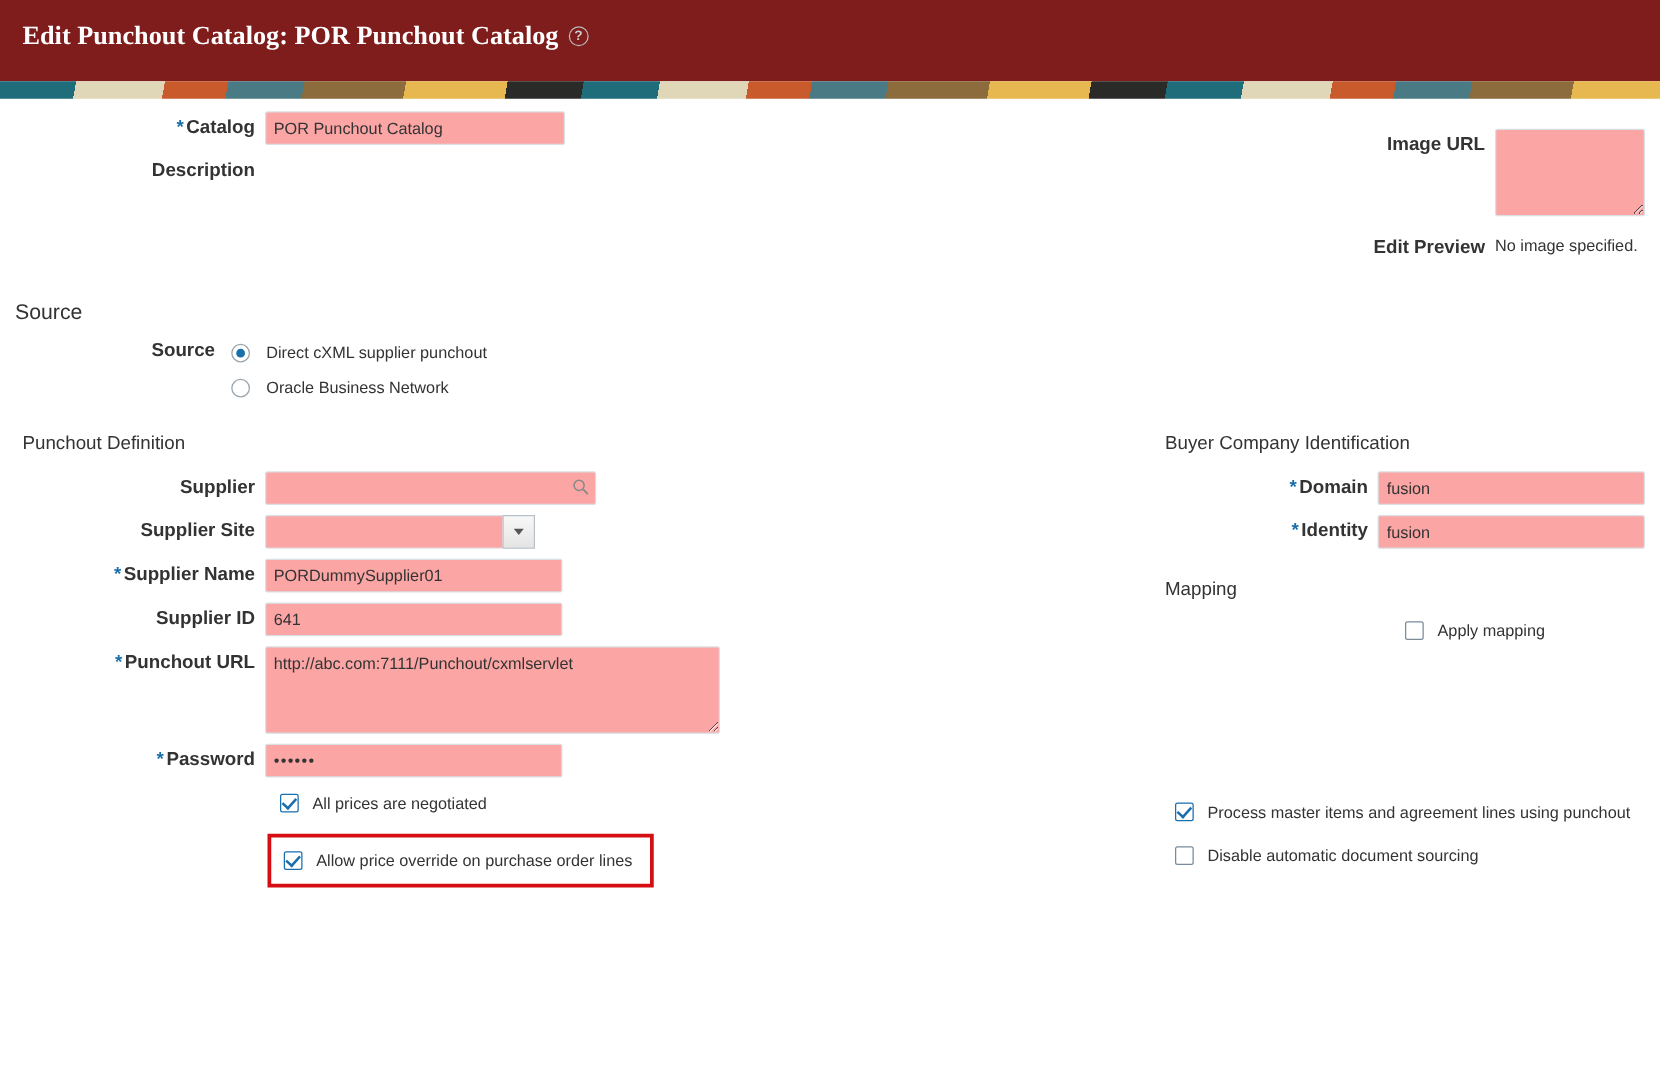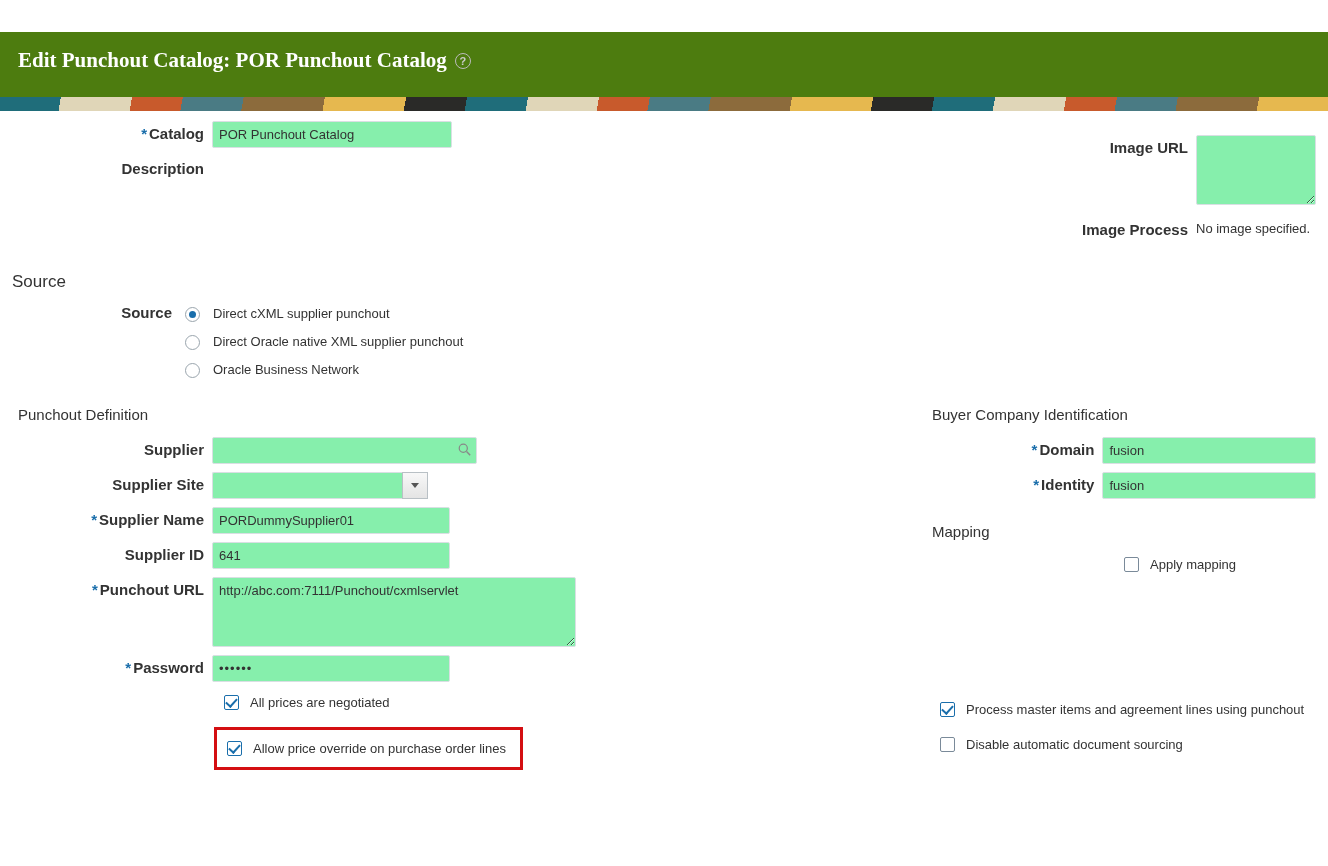"Edit Punchout Catalog: POR Punchout" .header { background: #4d7c0f -> #7f1d1d; margin-top: 32px -> none }
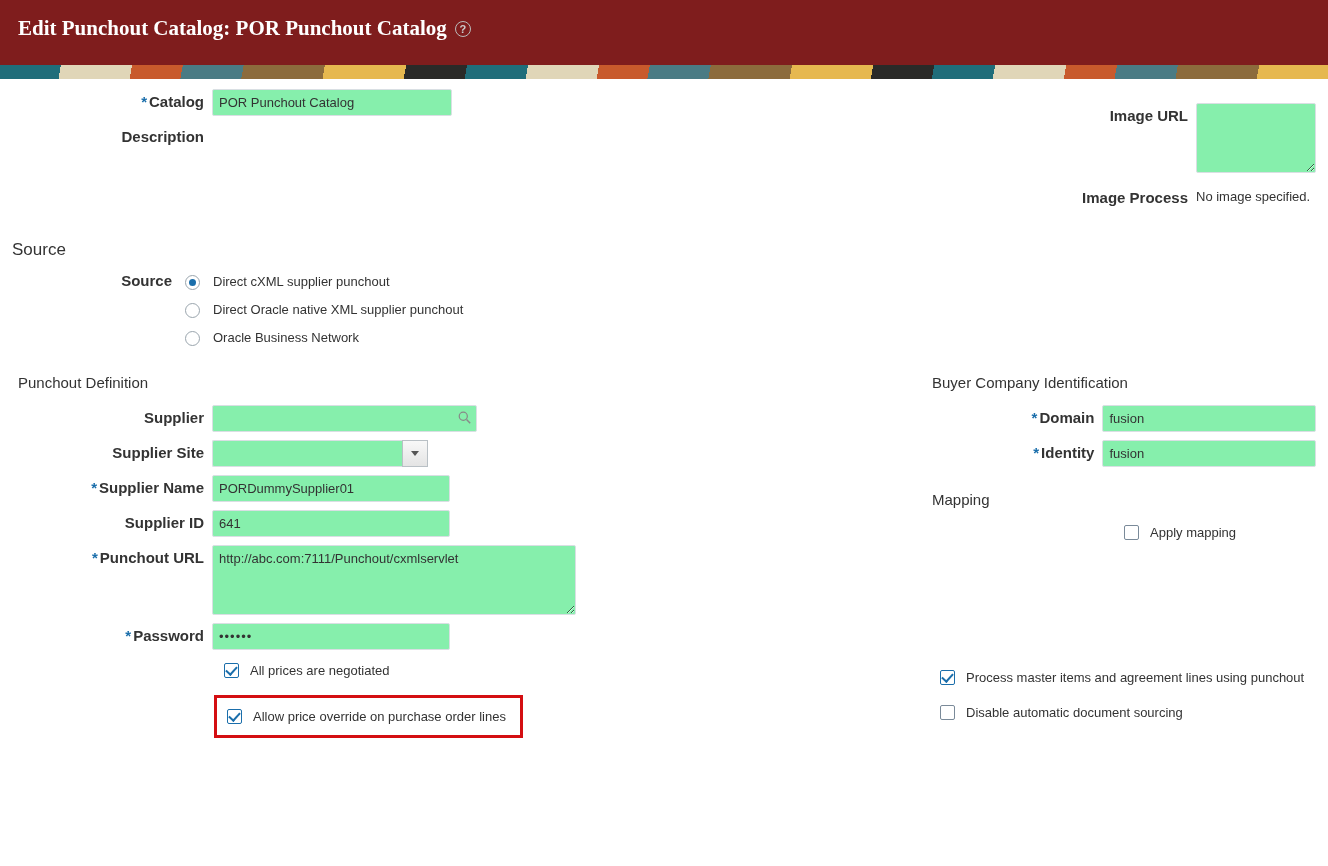"POR Punchout Catalog" input[type="text"], input[type="password"], textarea, select { background: #86efac -> #fca5a5 }
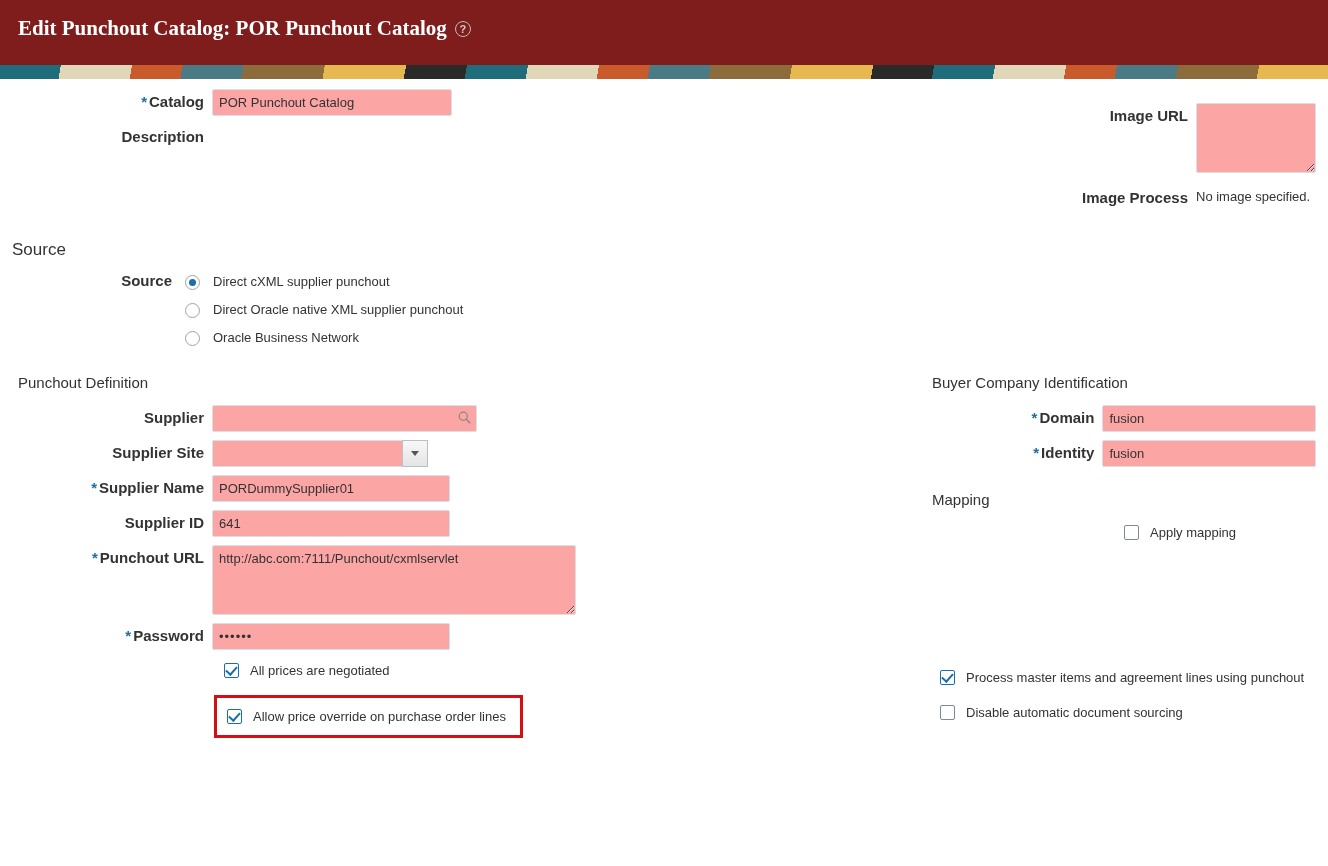"Image Process" span { text: Image Process -> Edit Preview }
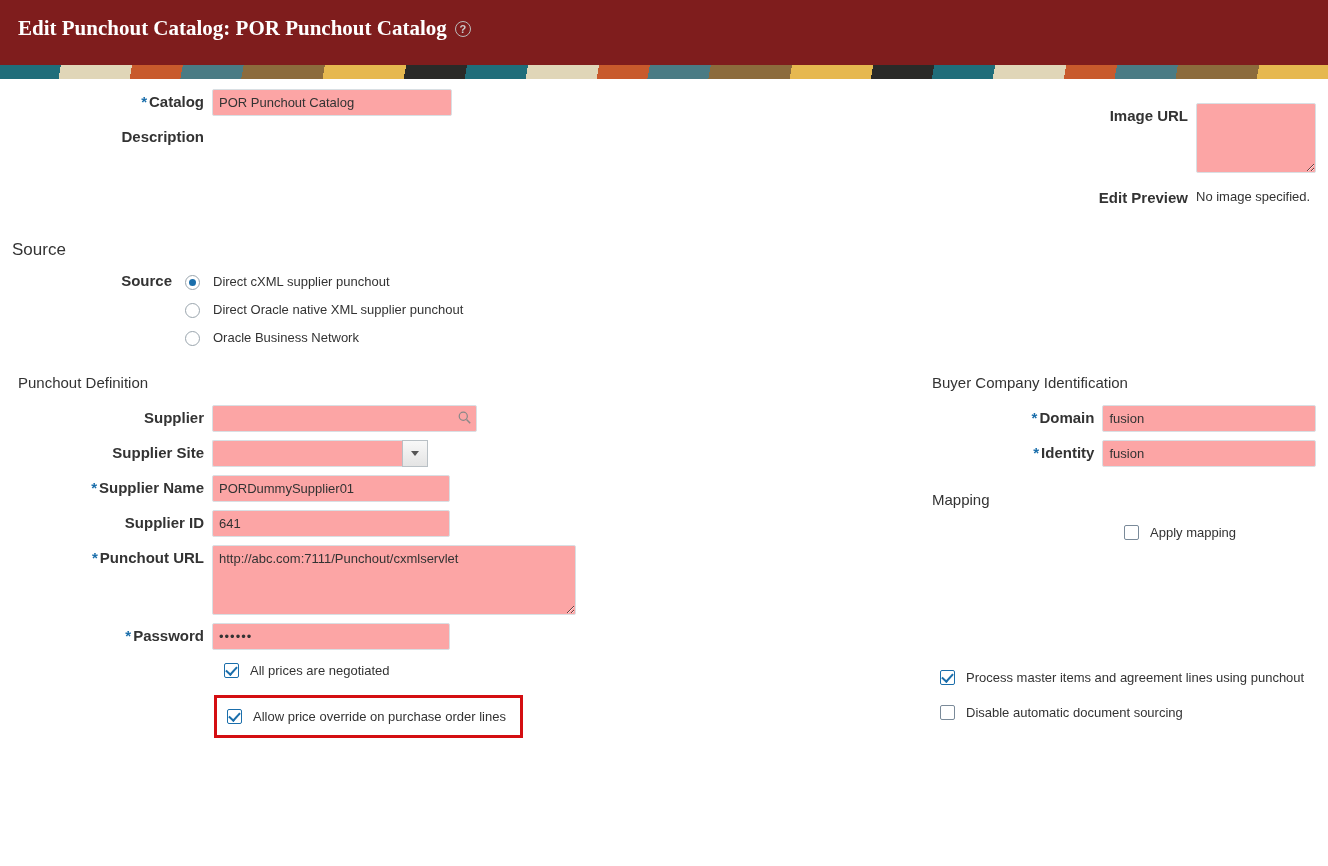"Direct Oracle native XML supplier" div.radio-row { html: <div> <input> <span>Direct Oracle native XML supplier punchout</span> </div> -> none }
